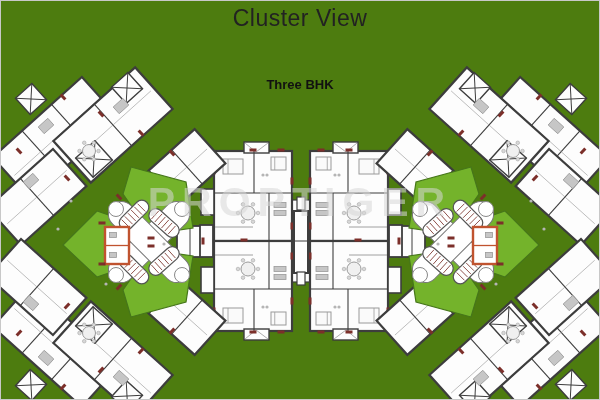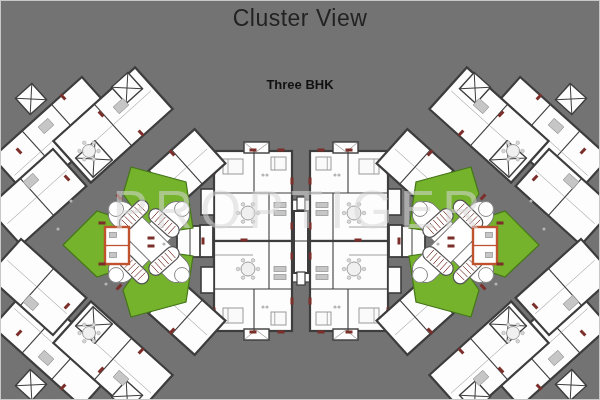"Cluster View" .page { background: #737373 -> #4d7c0f }
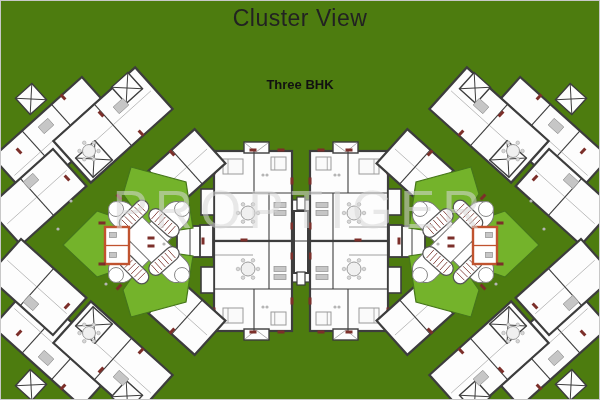"PROPTIGER" .watermark { font-size: 53px -> 41px; font-weight: normal -> bold }
